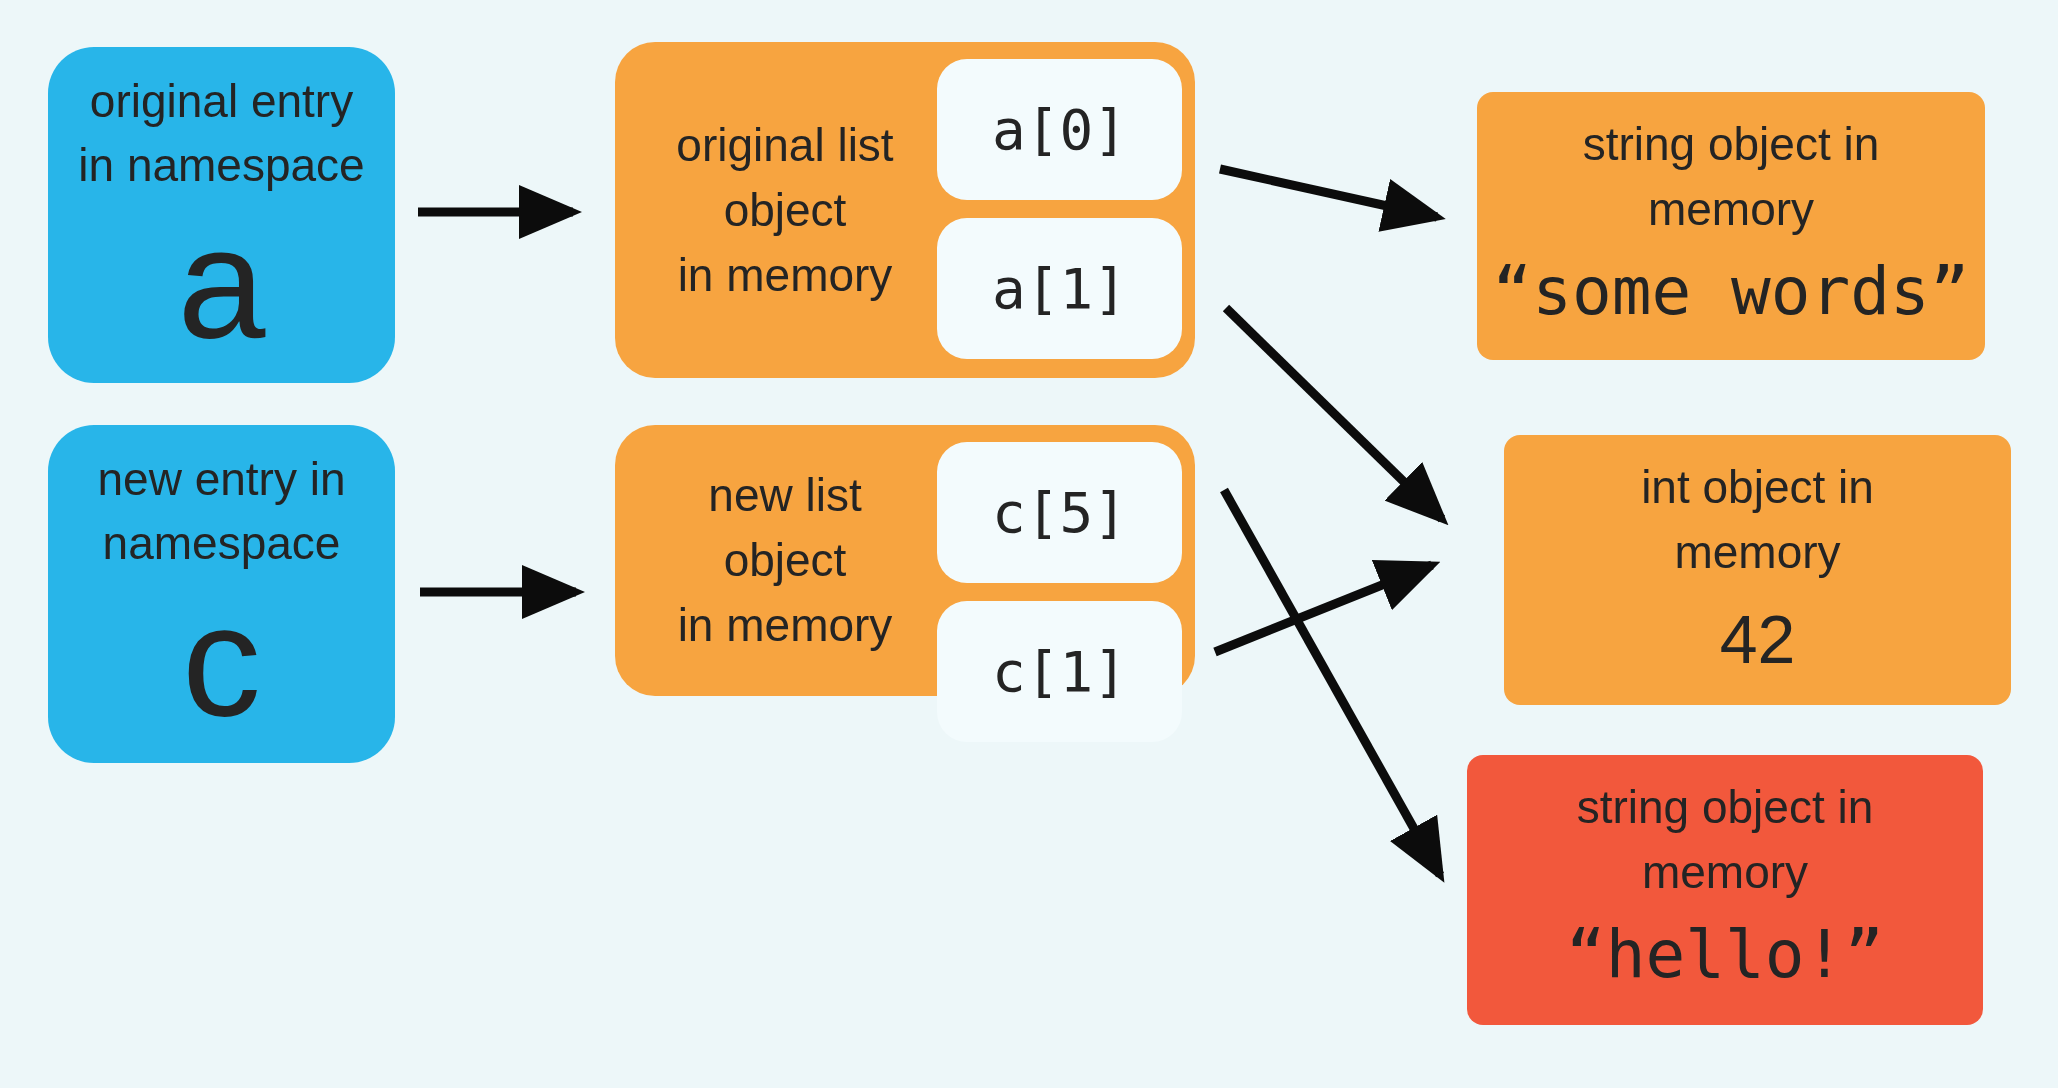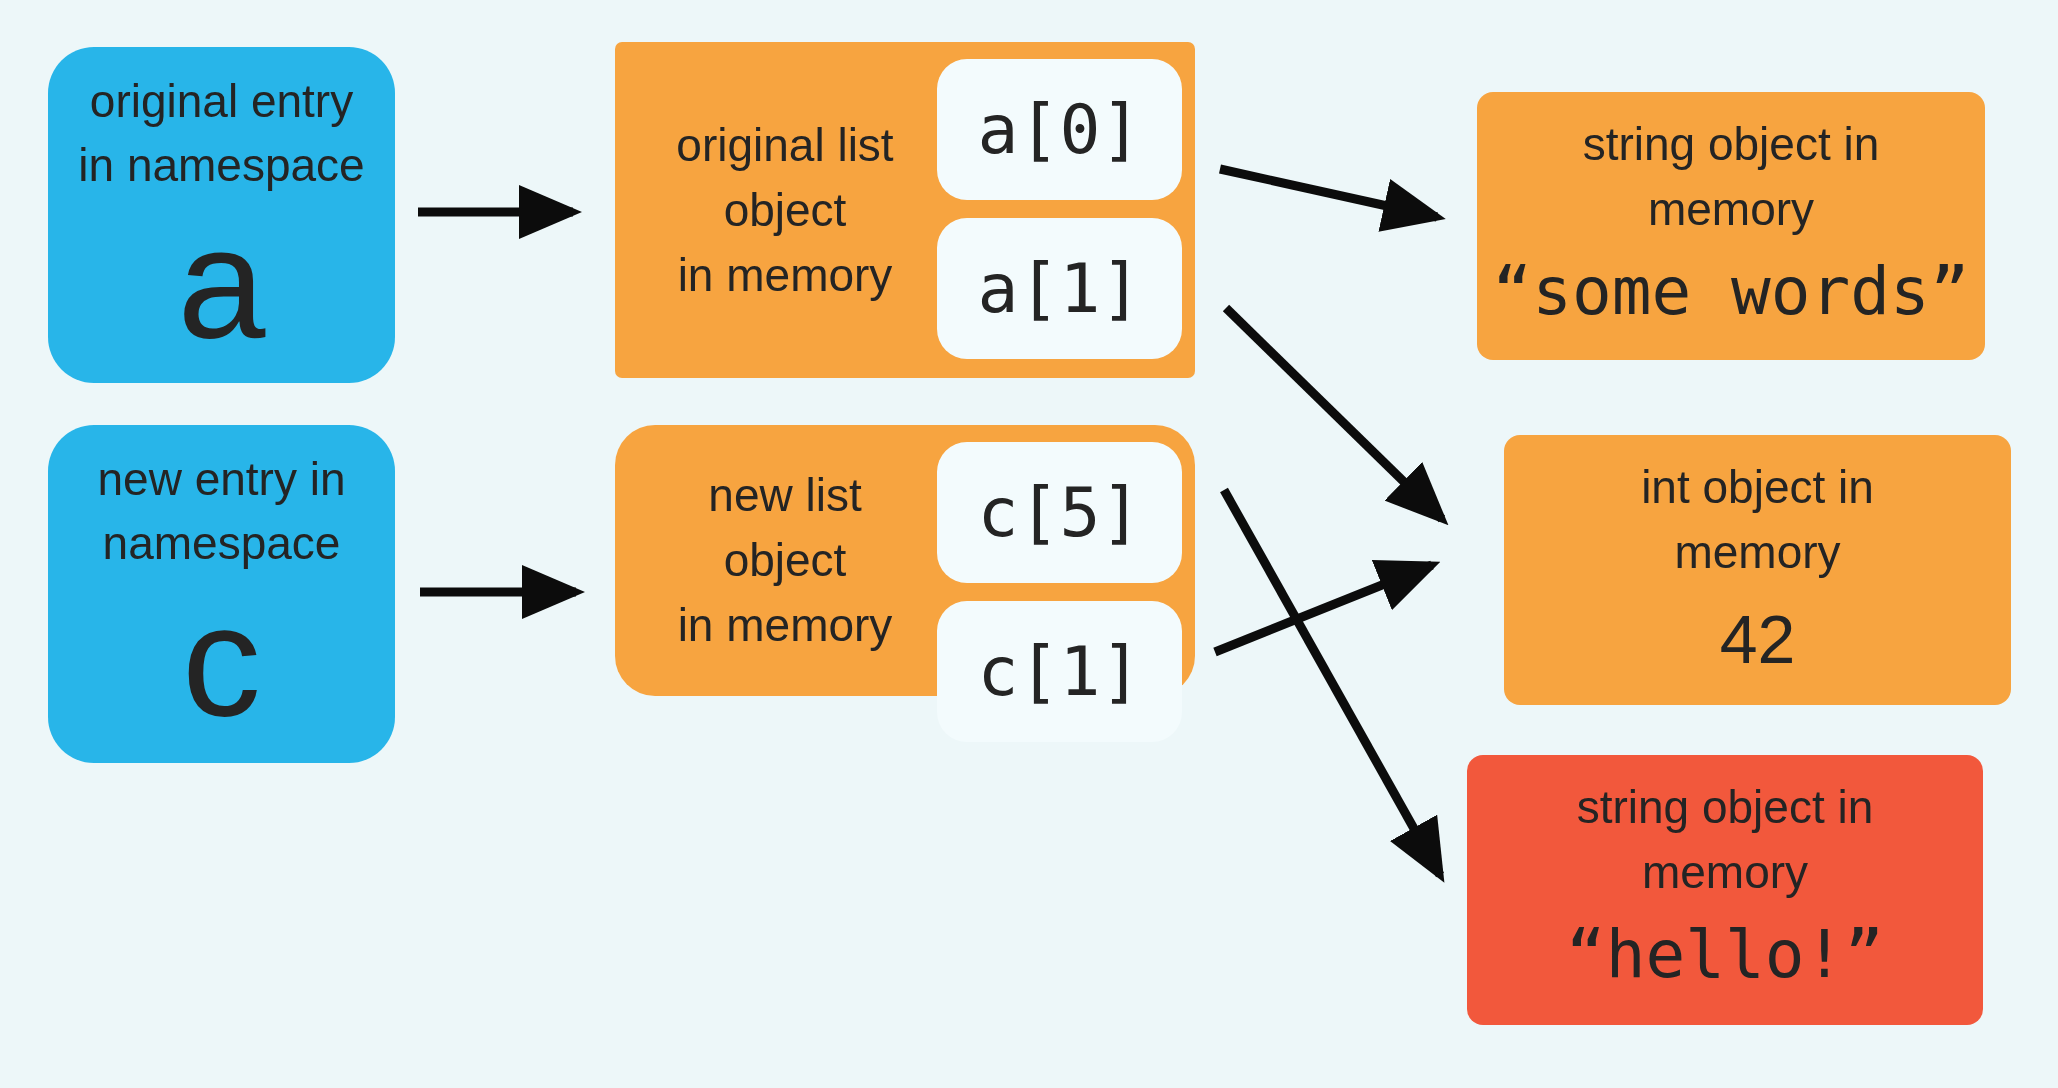"original list" #list-a { border-radius: 7px -> none }
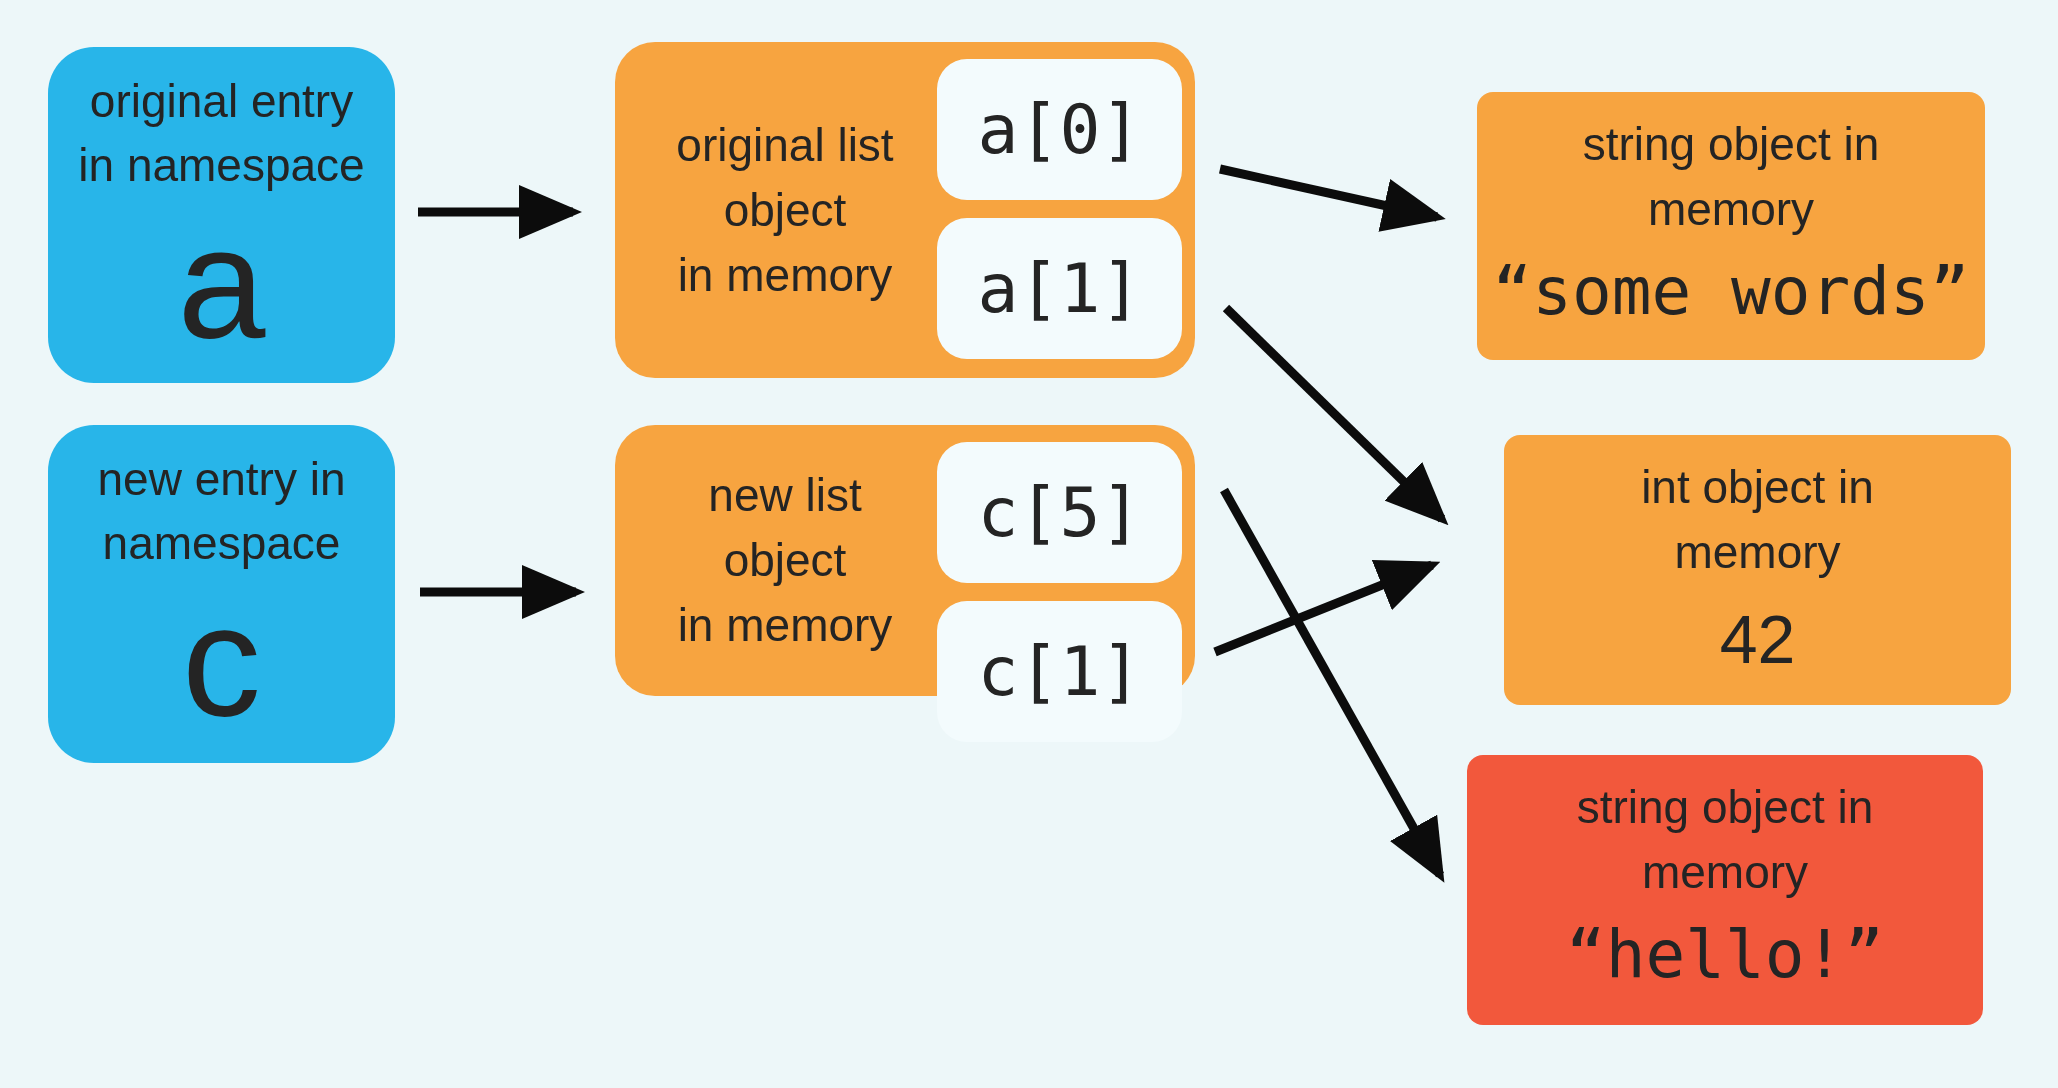"a[0]" .slot { font-size: 68px -> 56px }
